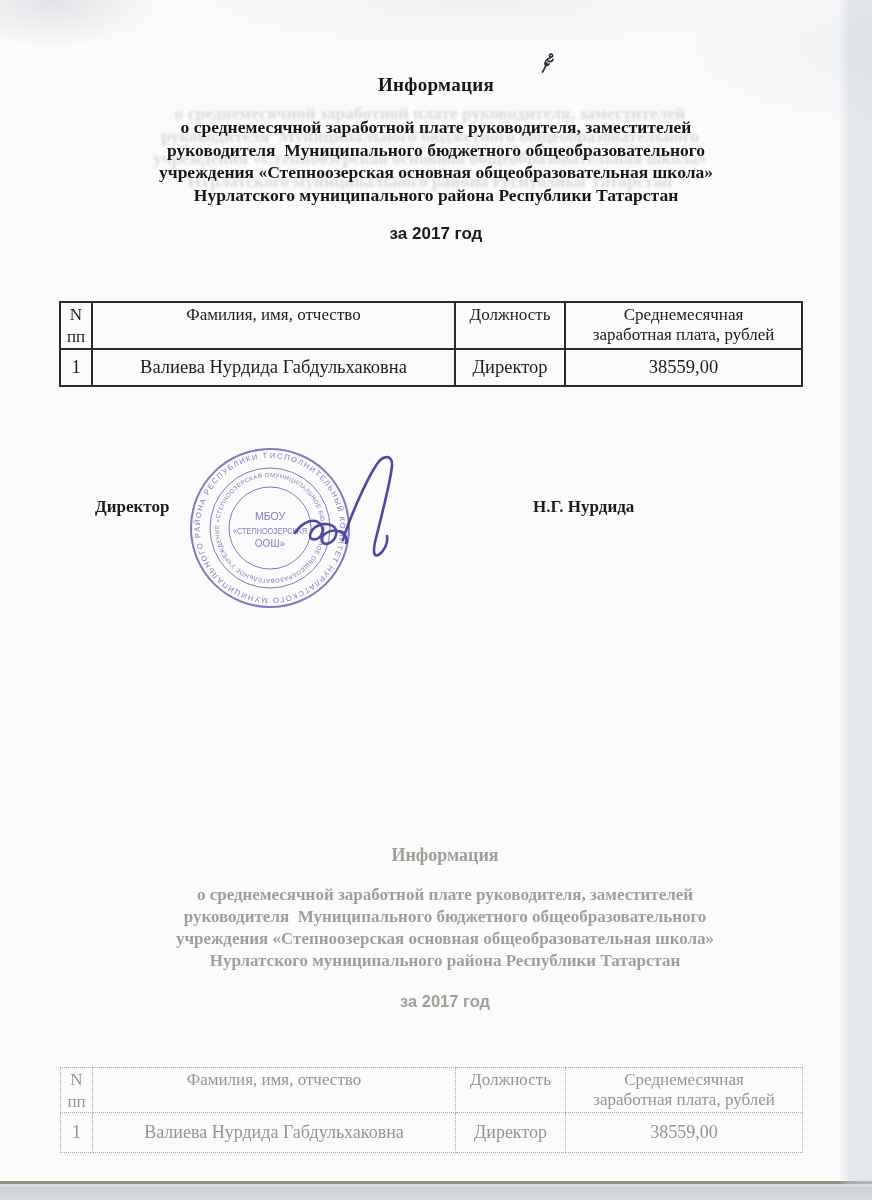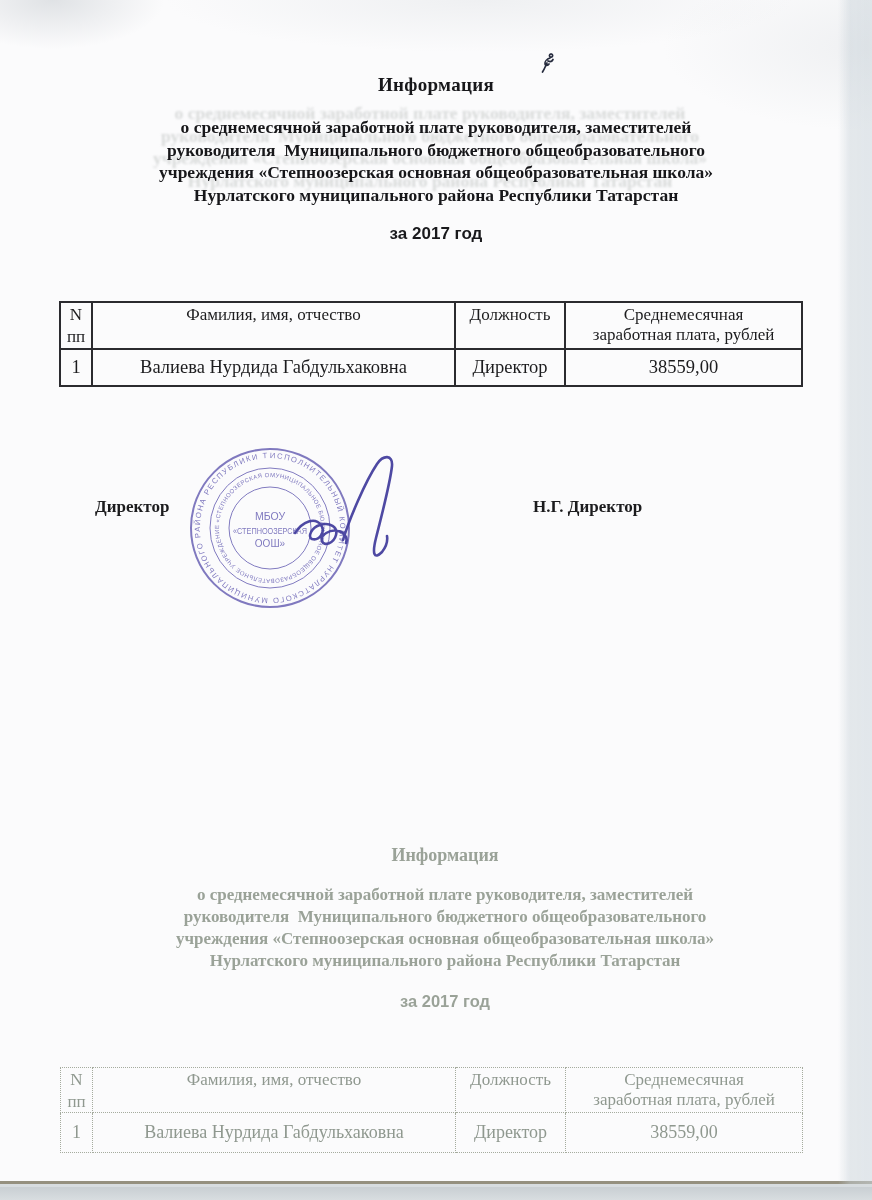"Н.Г. Директор" div.sig-name { text: Директор -> Нурдида }
